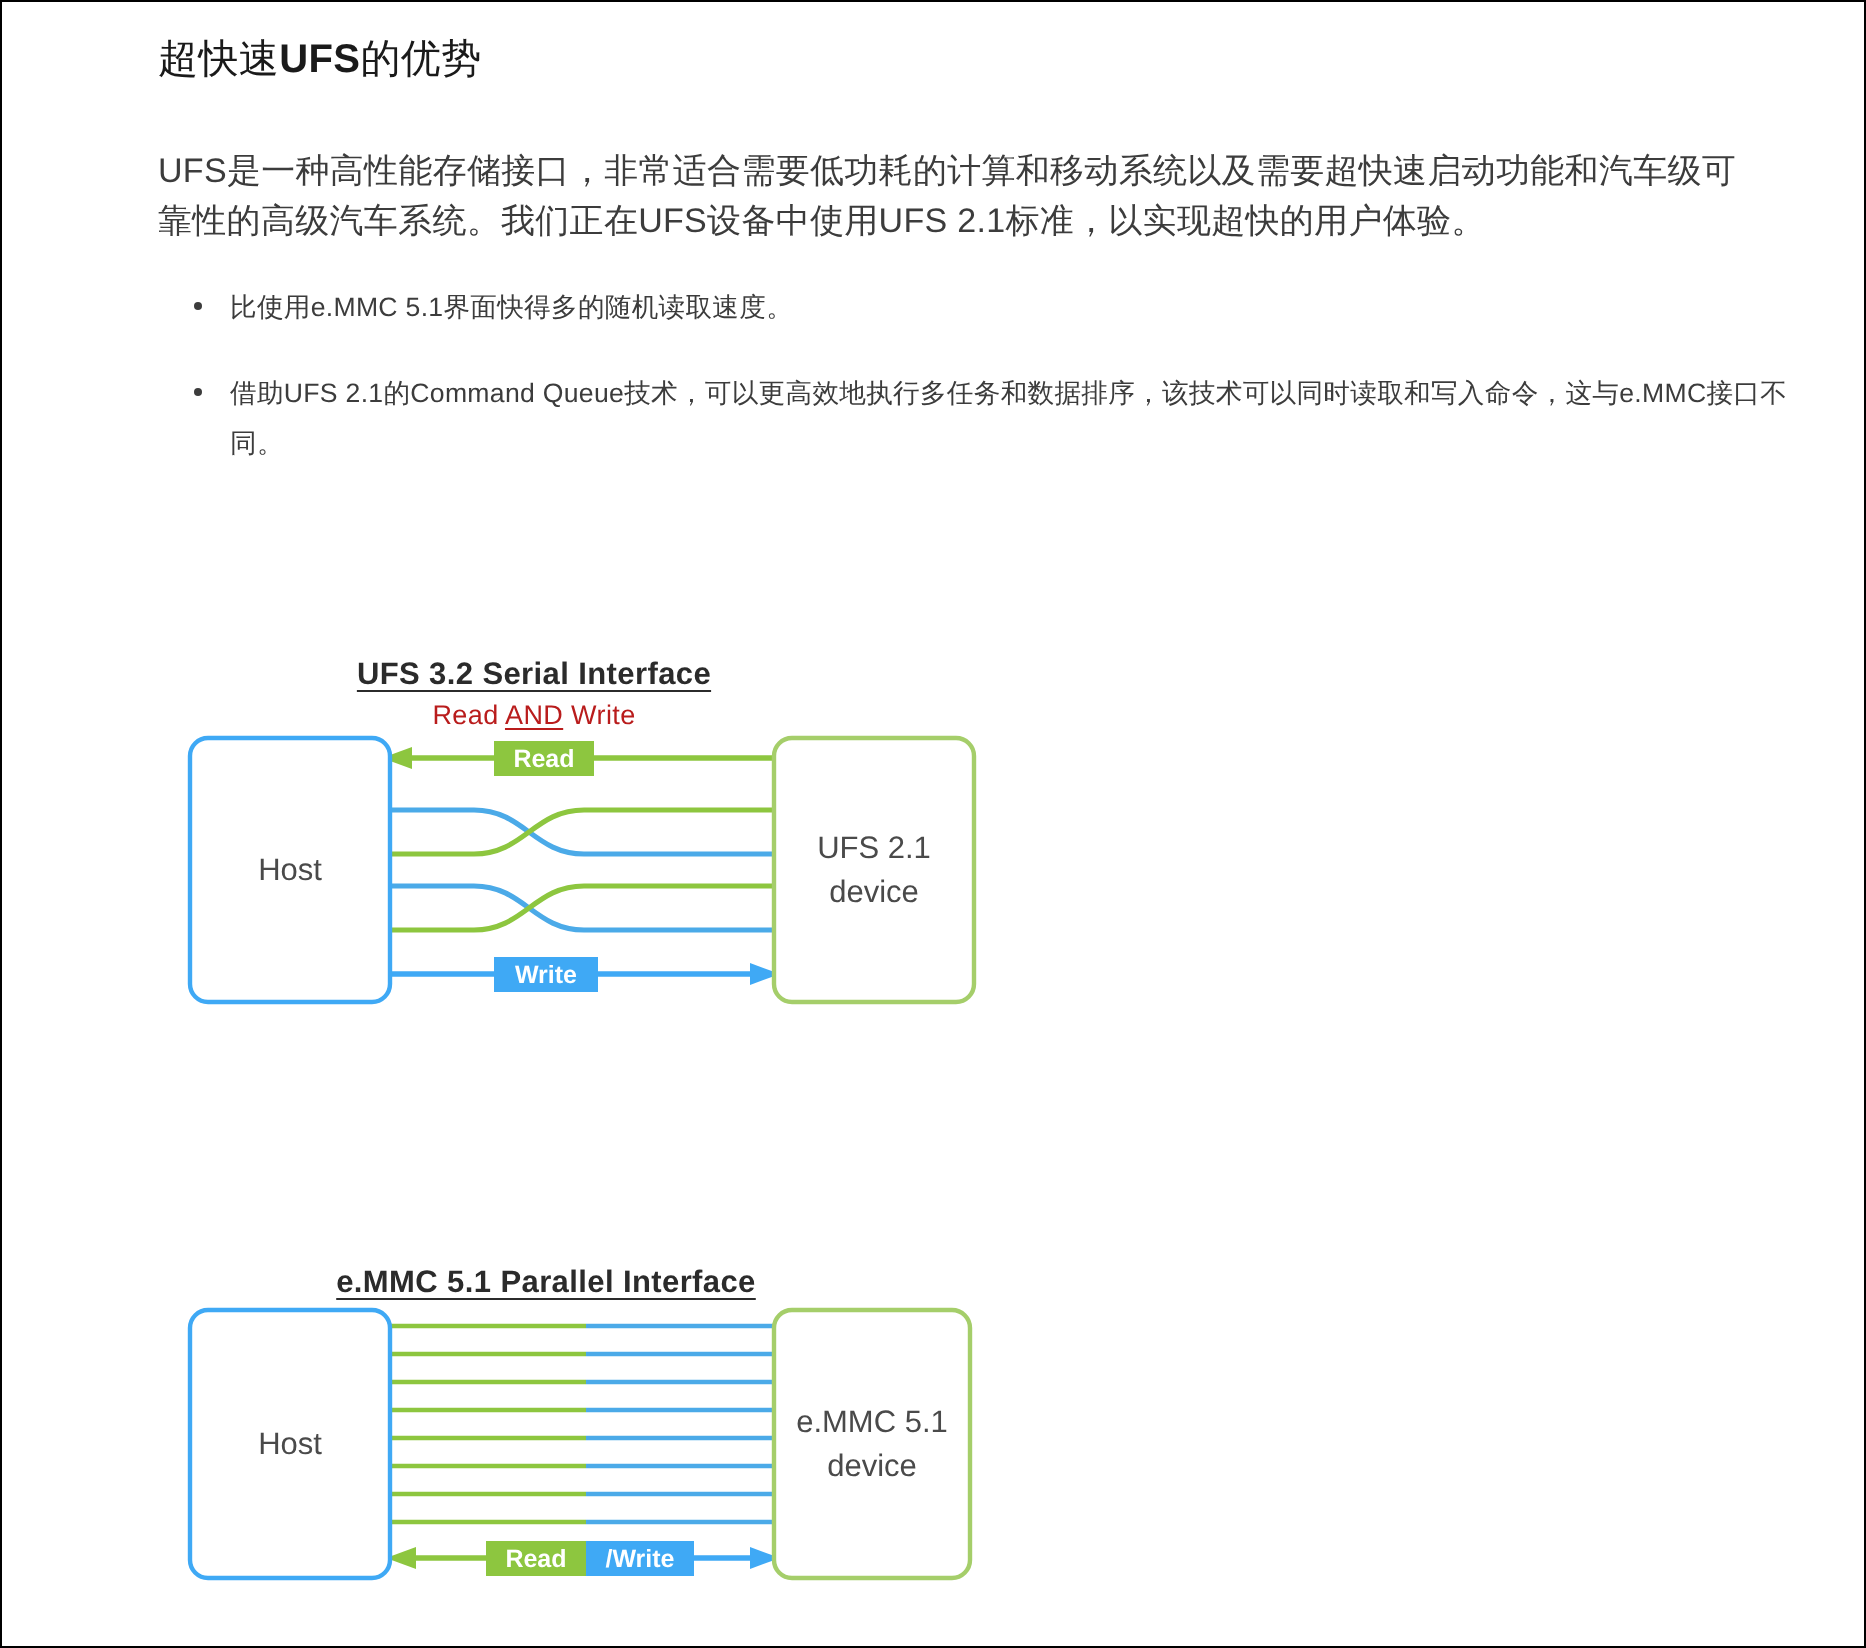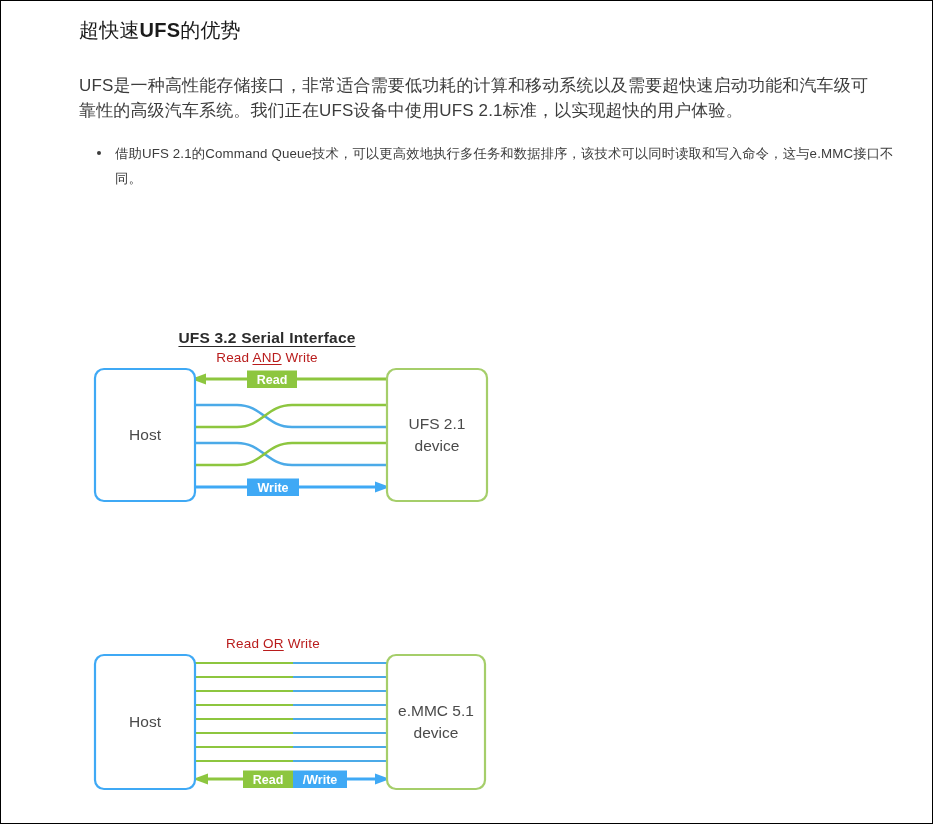"比使用e.MMC 5.1界面快得多的随机读取速度。" li { html: none -> <li>比使用e.MMC 5.1界面快得多的随机读取速度。</li> }
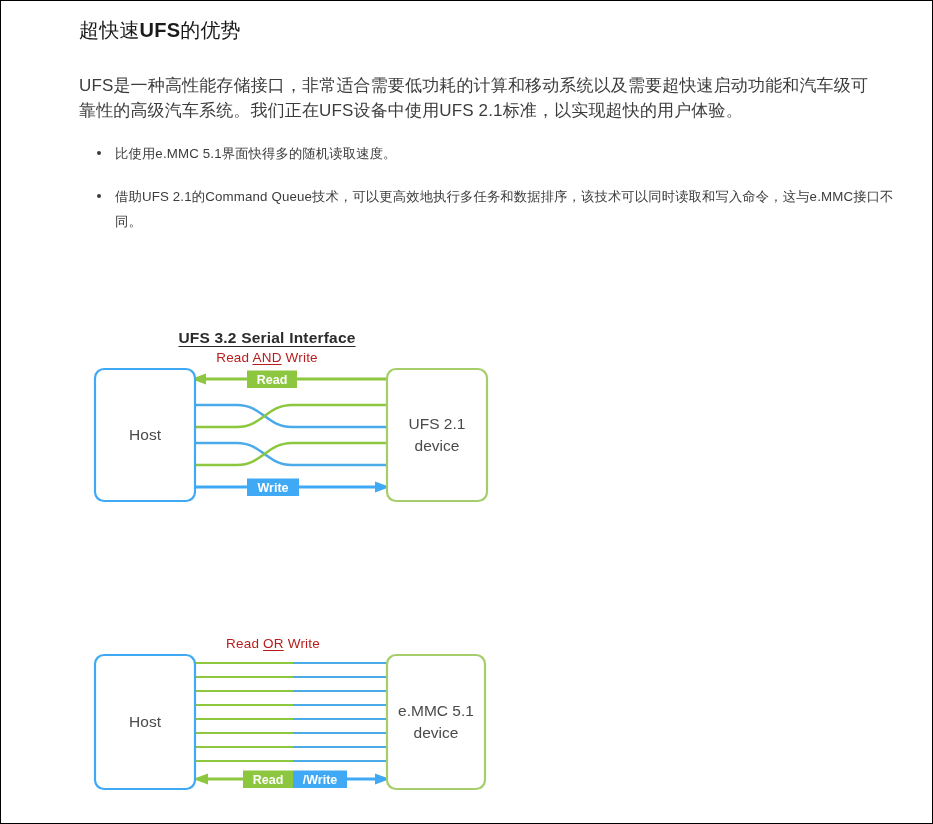"e.MMC 5.1 Parallel Interface" div.fig-title { html: none -> <div>e.MMC 5.1 Parallel Interface</div> }
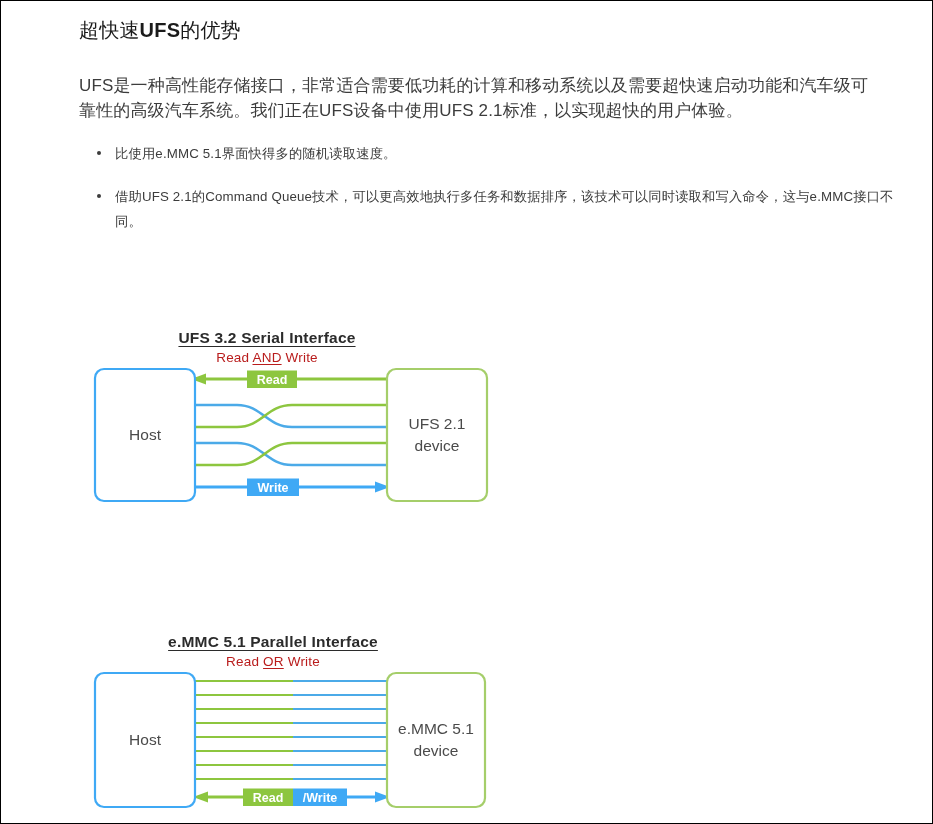"Read OR Write" div.fig-subtitle { html: <div><span>Read </span><u>OR</u><span> Write</span></div> -> none }
